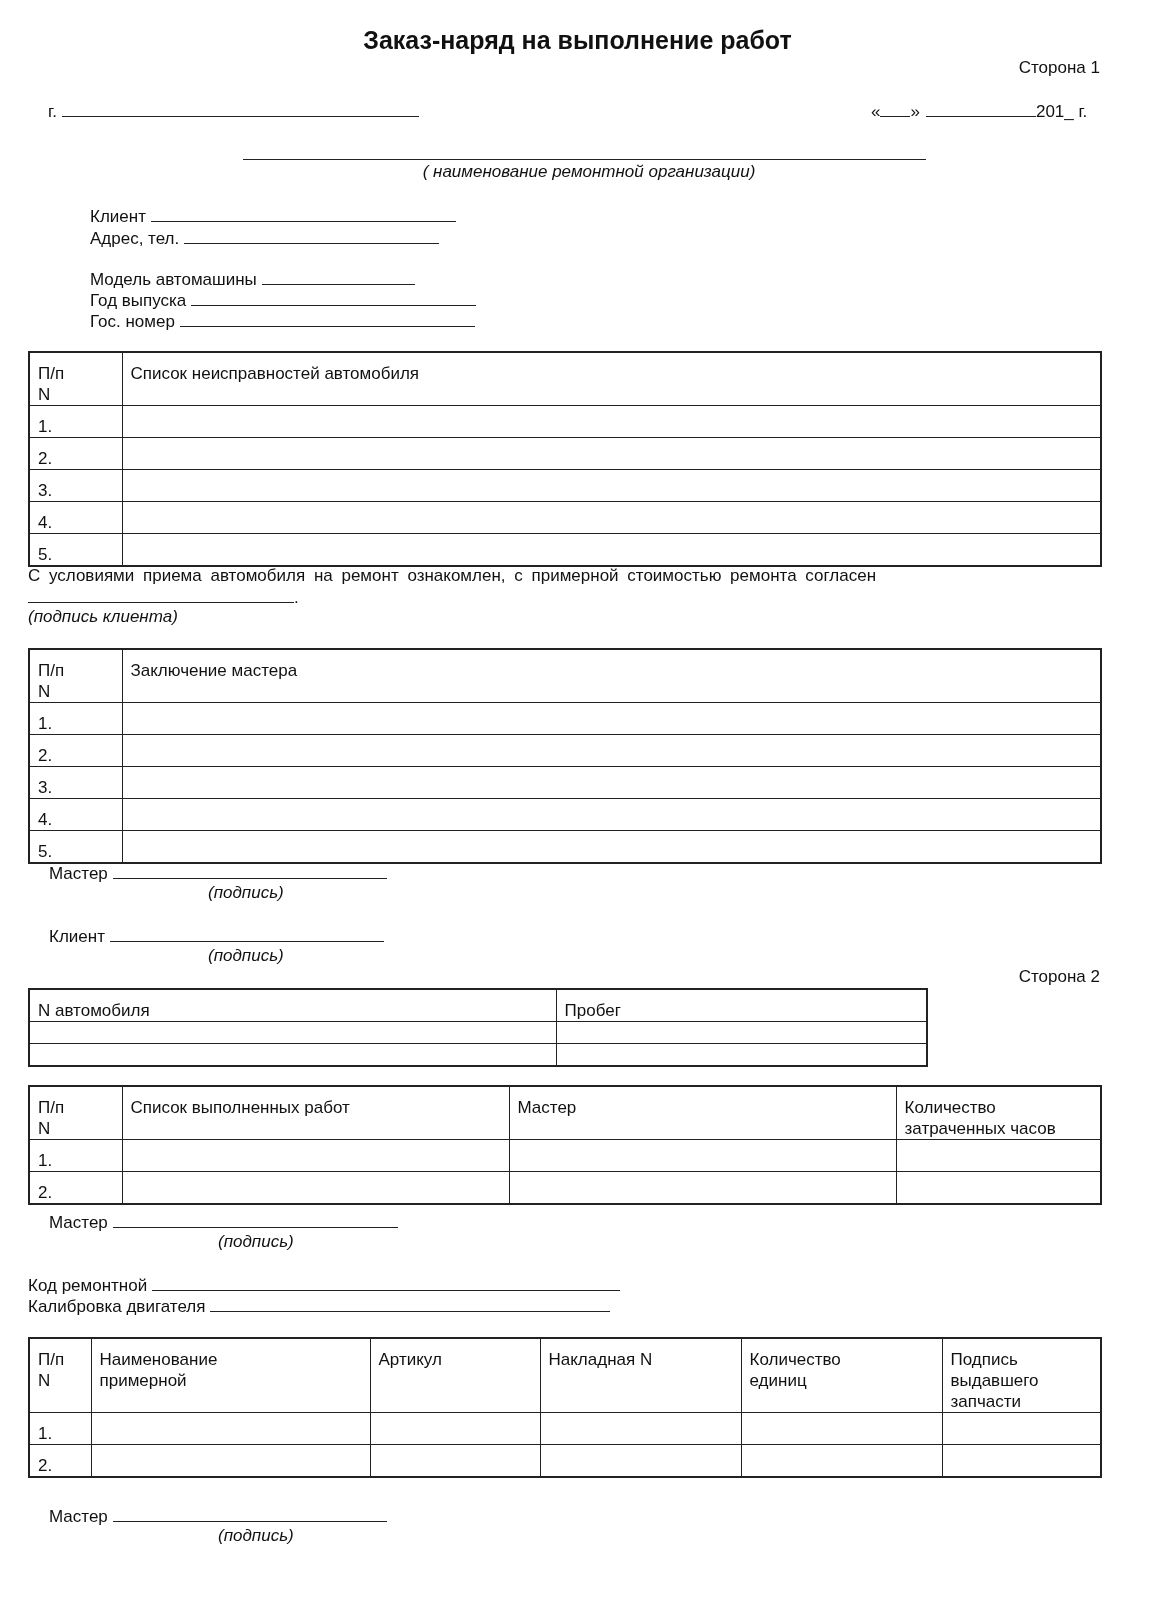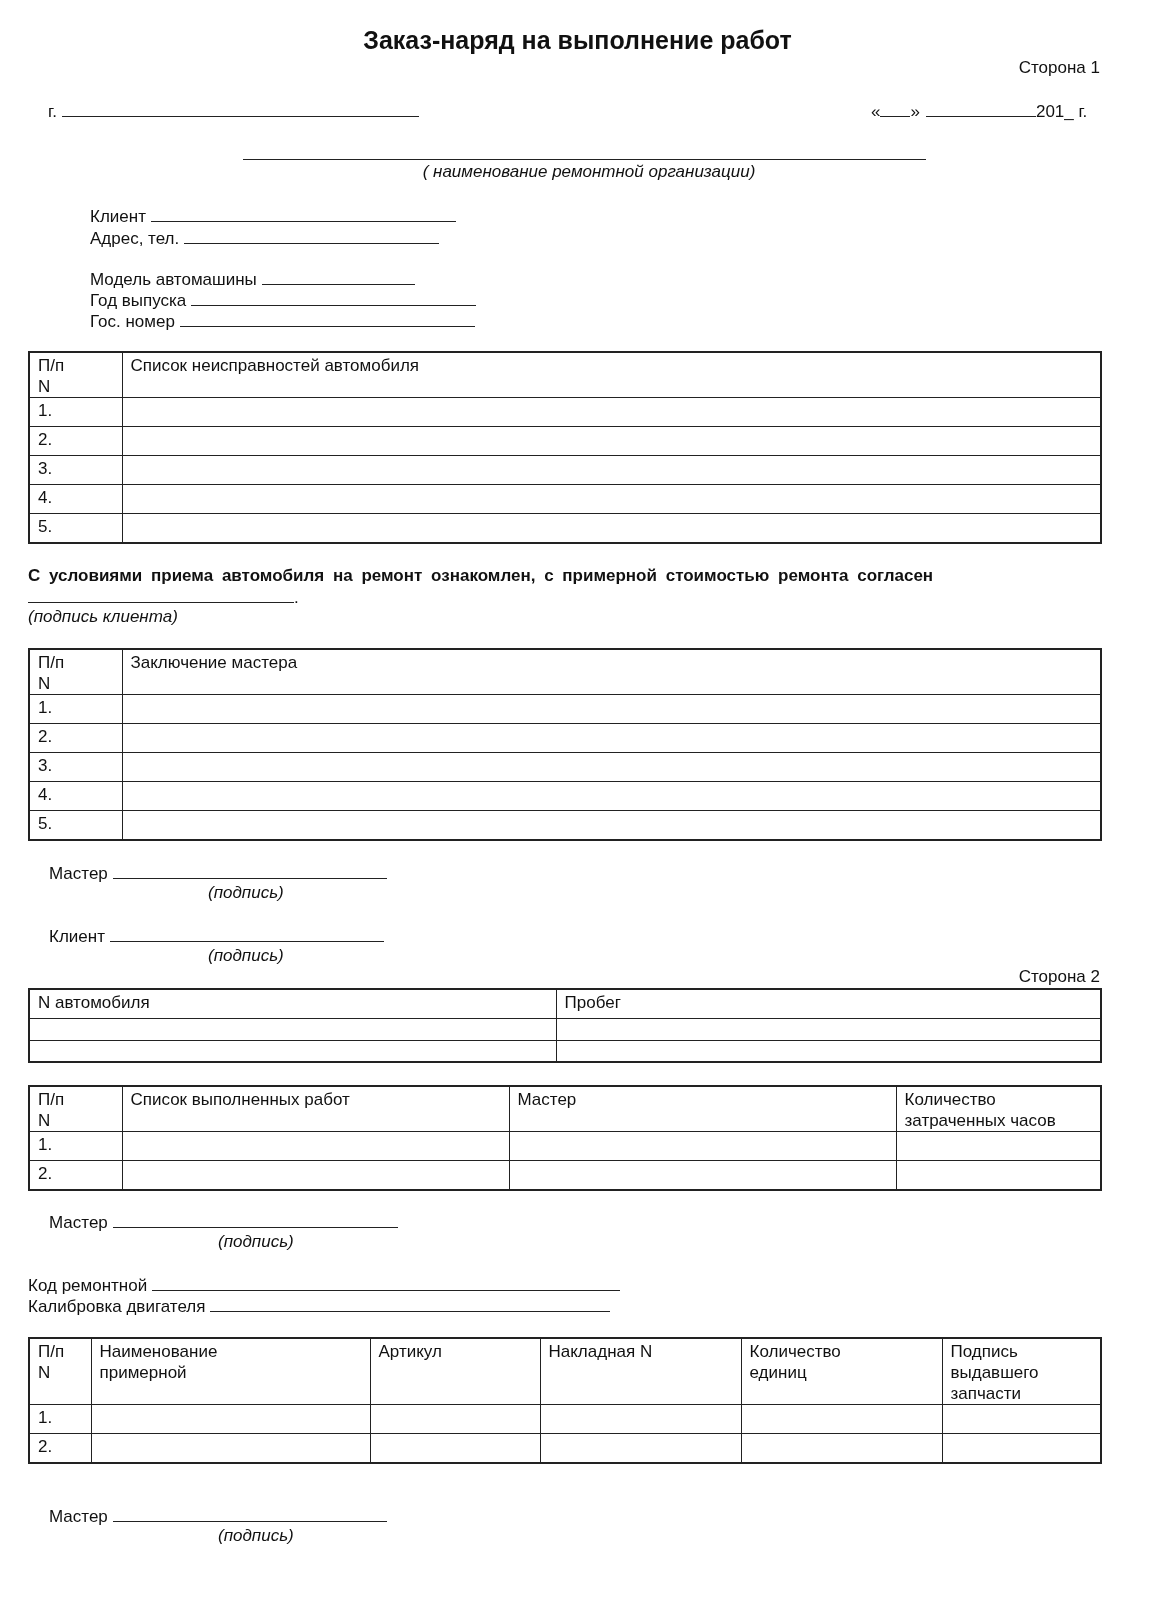"П/п" table.grid td { padding: 2px 8px 0 8px -> 10px 8px 0 8px }
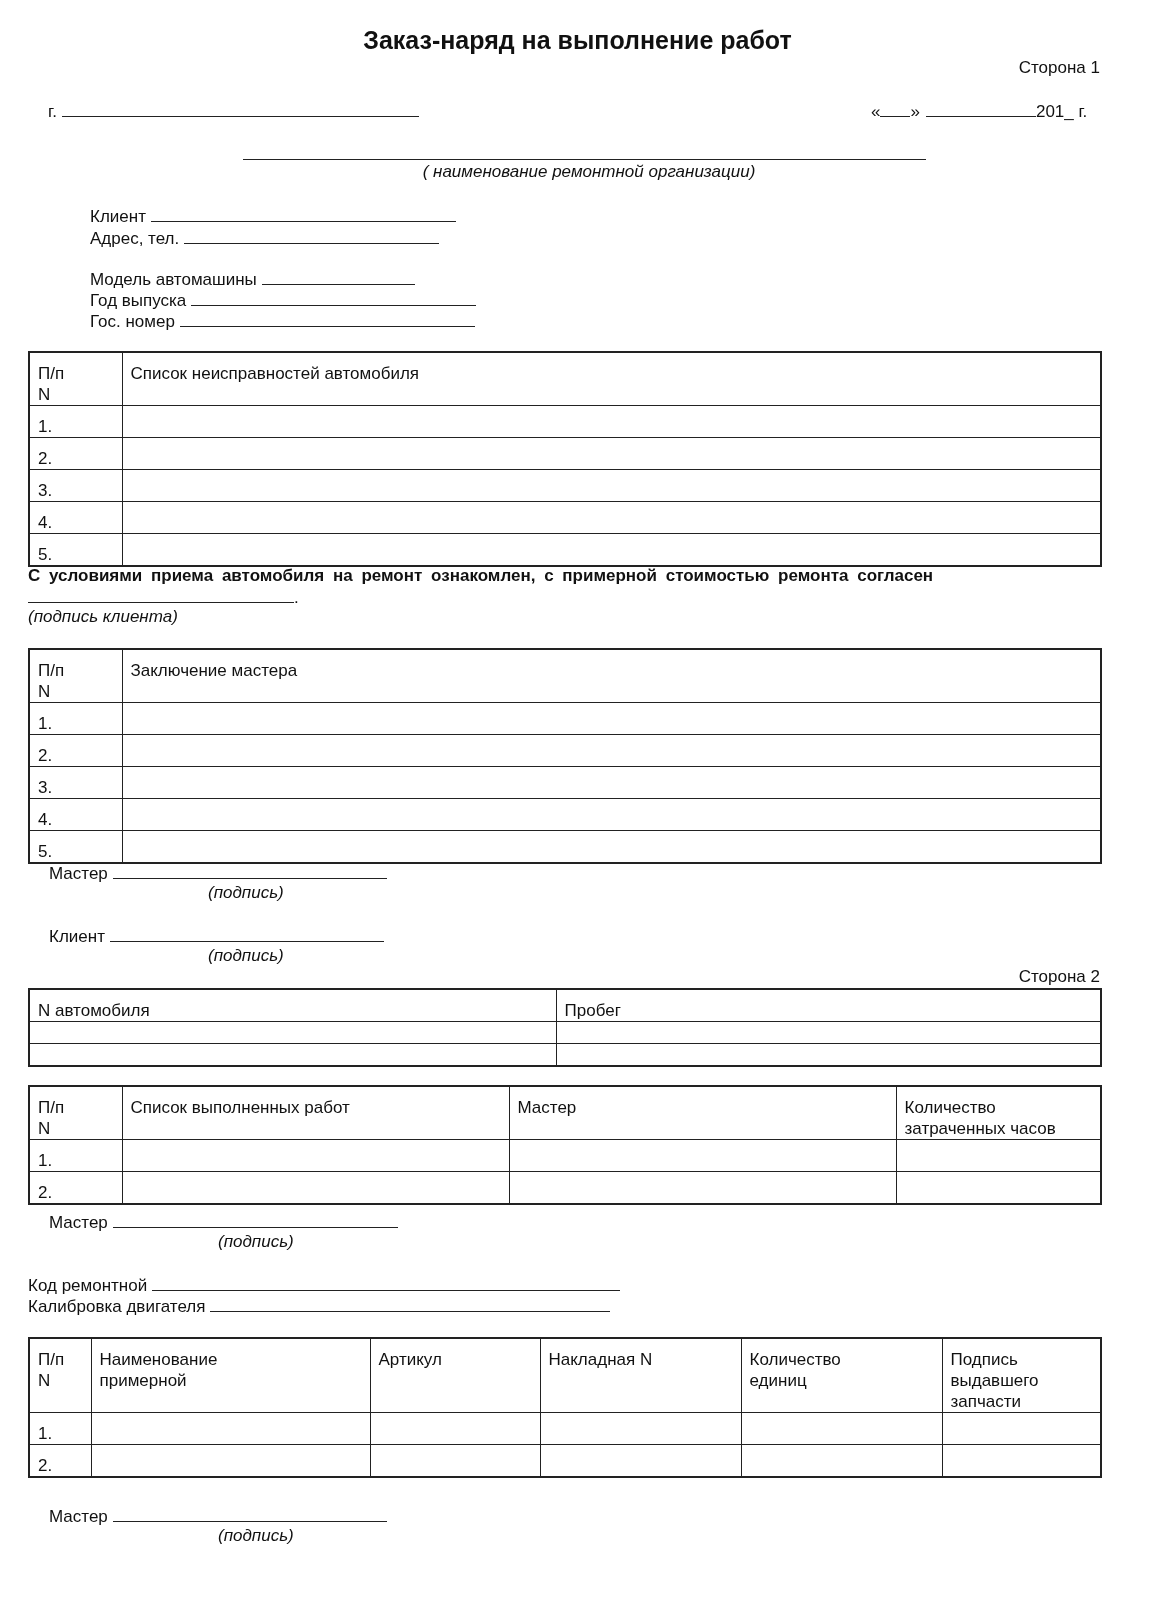"С условиями приема автомобиля на" div.abs { font-weight: bold -> none }
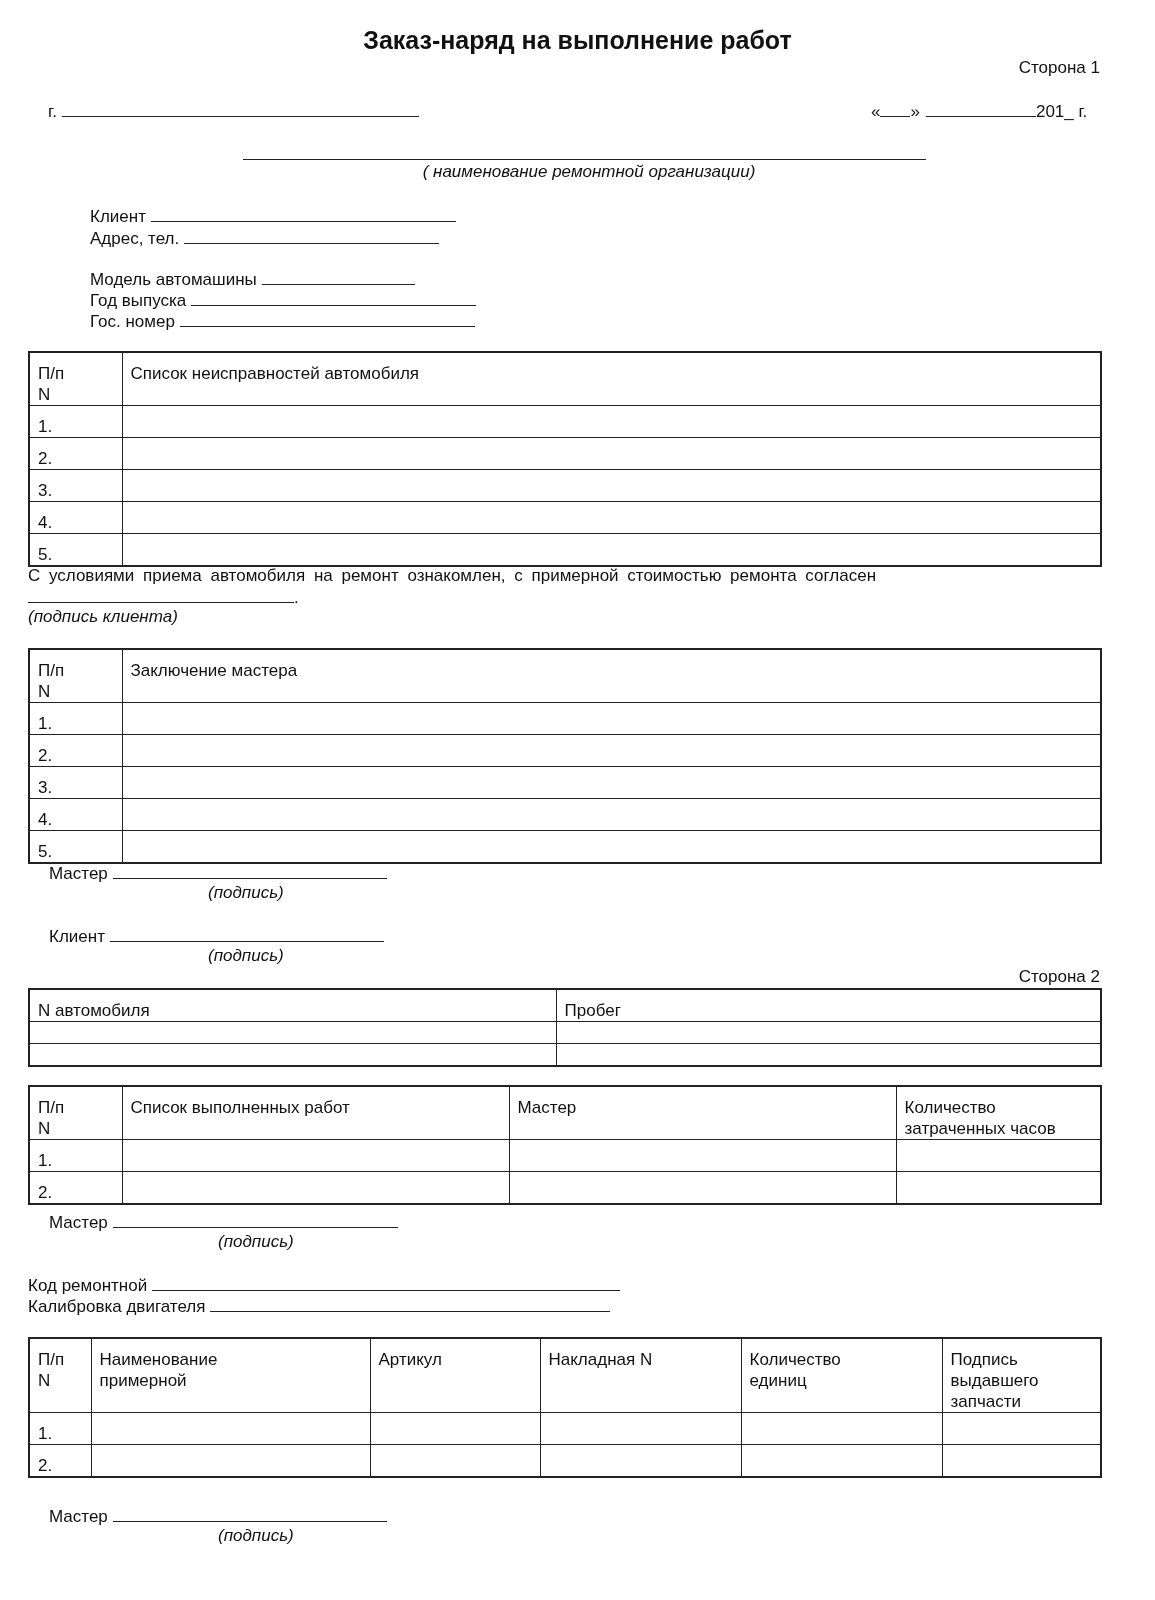"N автомобиля" table.grid { width: 1074px -> 900px }
